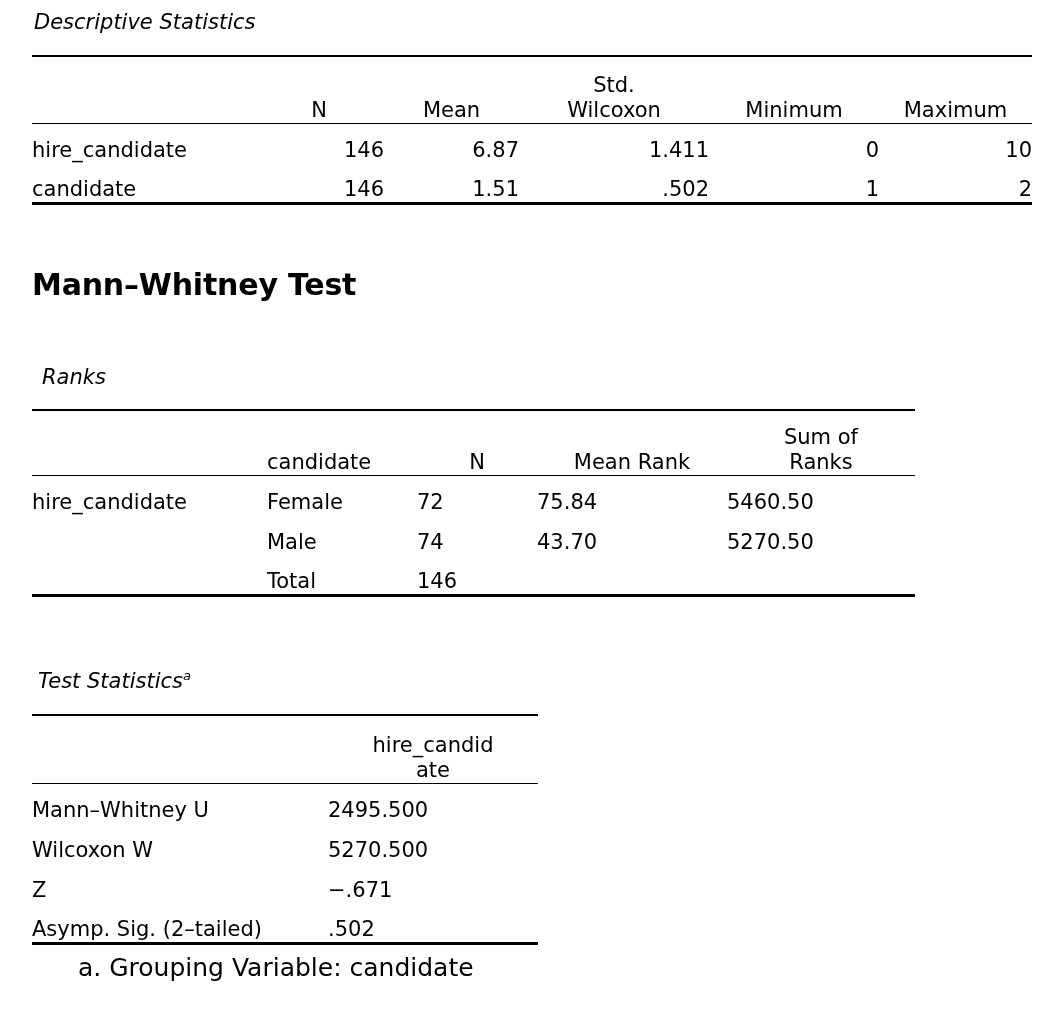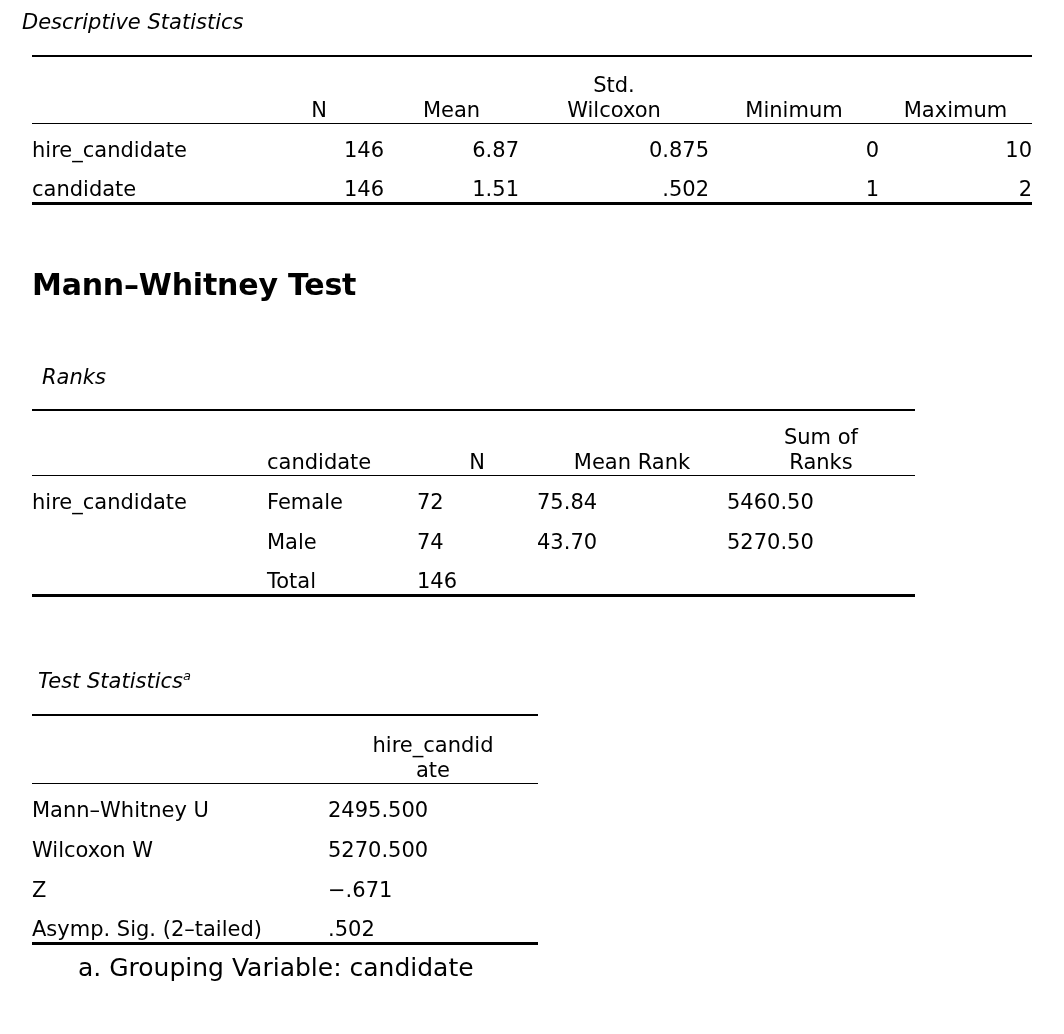"Descriptive Statistics" div.caption { left: 22px -> 34px }
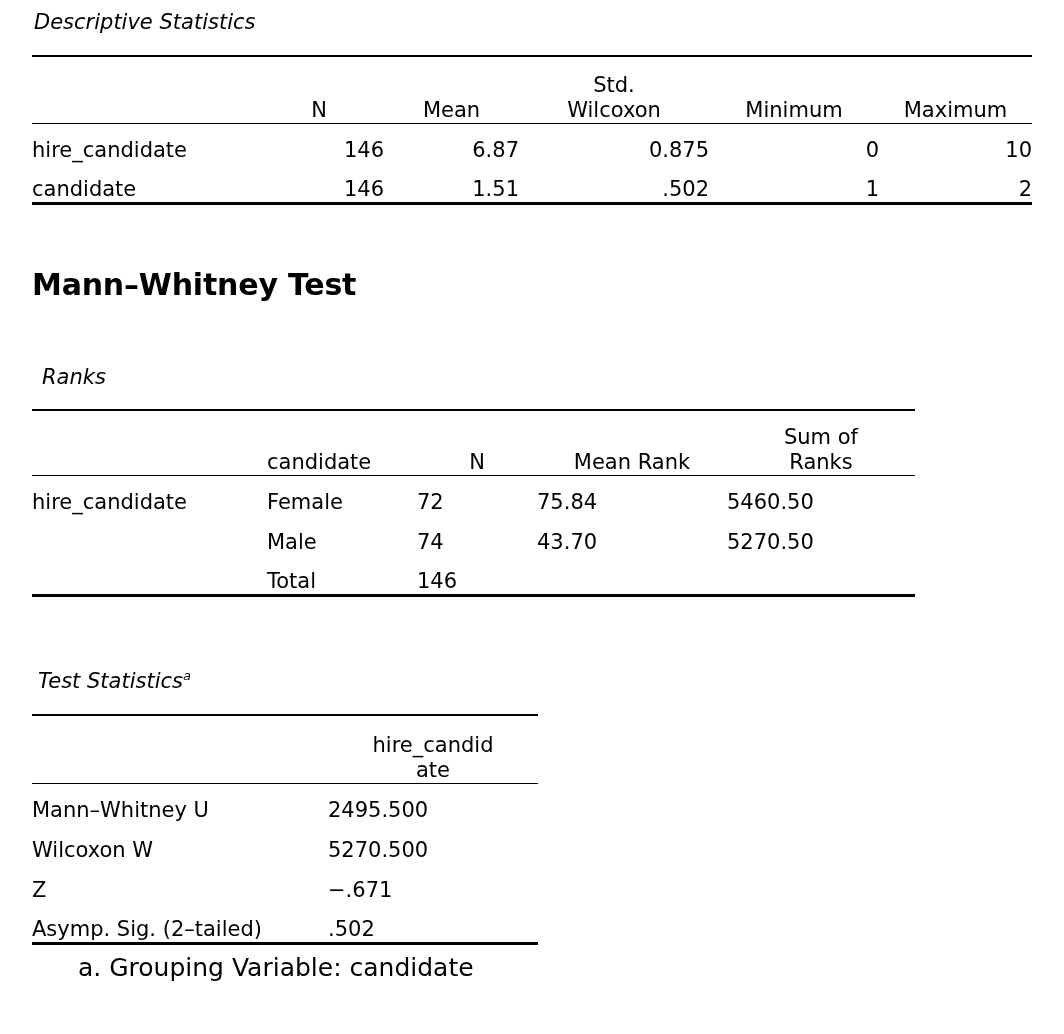"0.875" td.num { text: 0.875 -> 1.411 }
